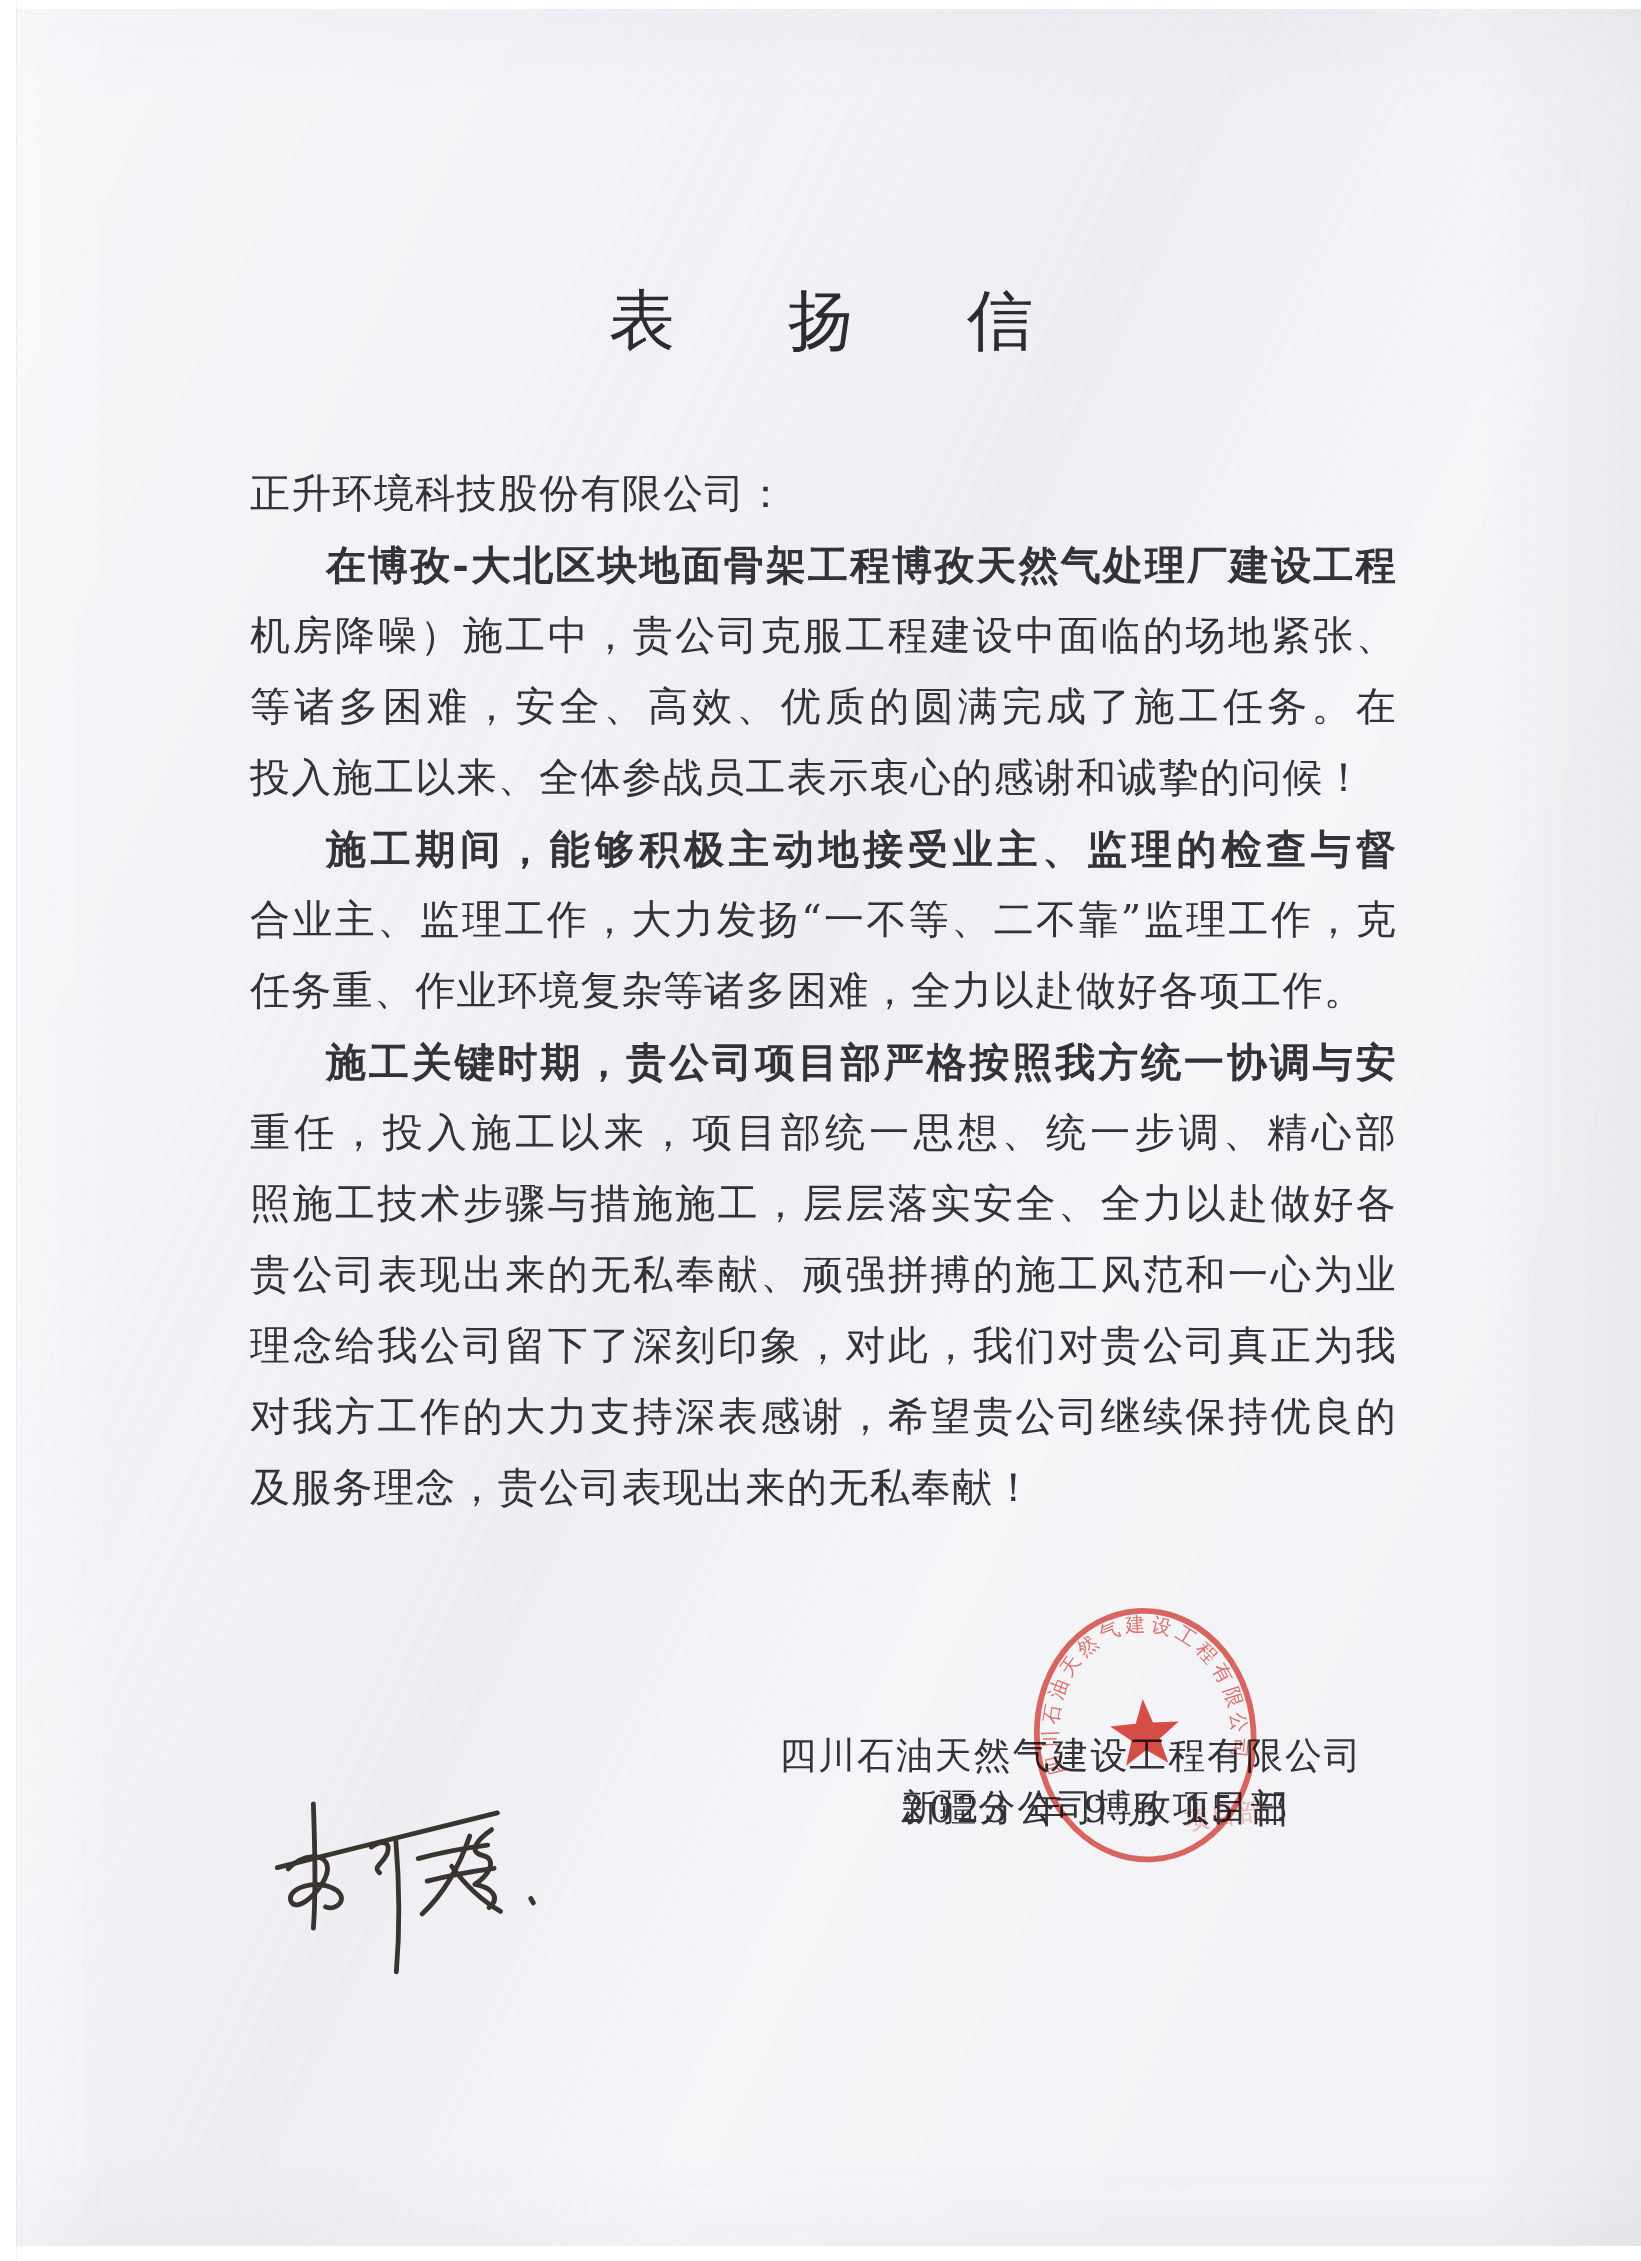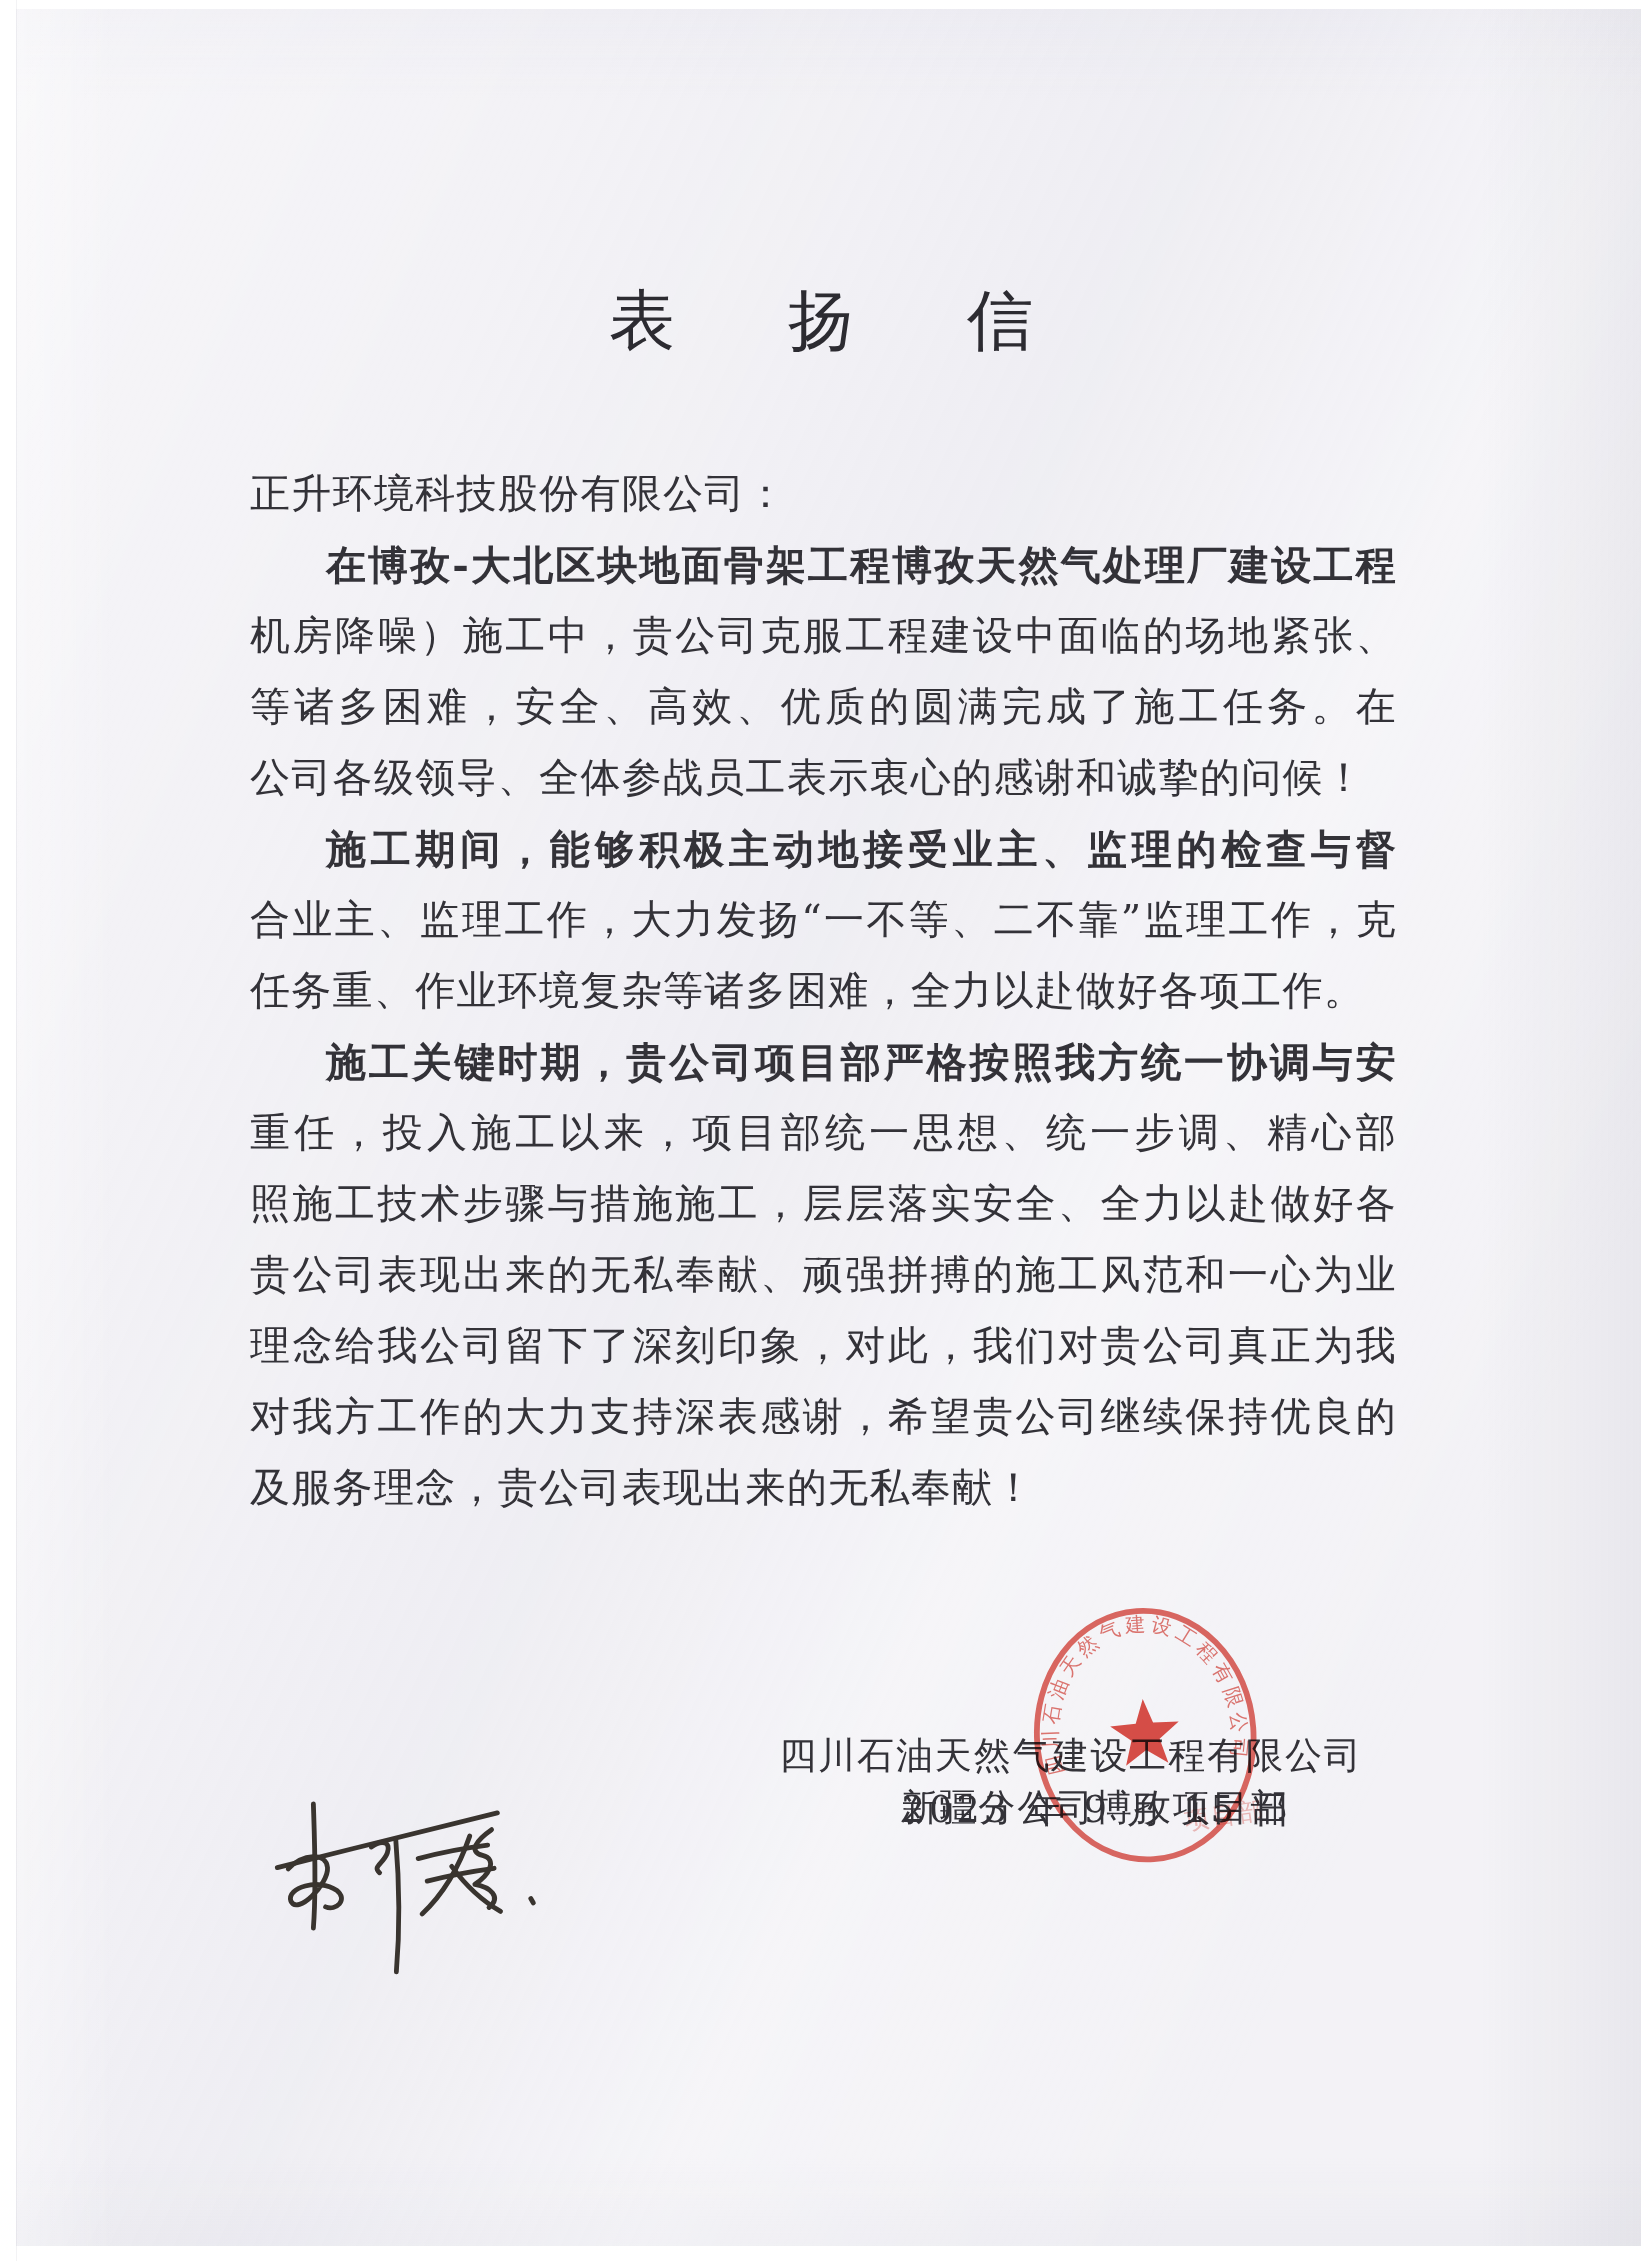"公司各级领导、全体参战员工表示衷心的感谢和诚挚的问候！" div.line { text: 公司各级领导 -> 投入施工以来 }
